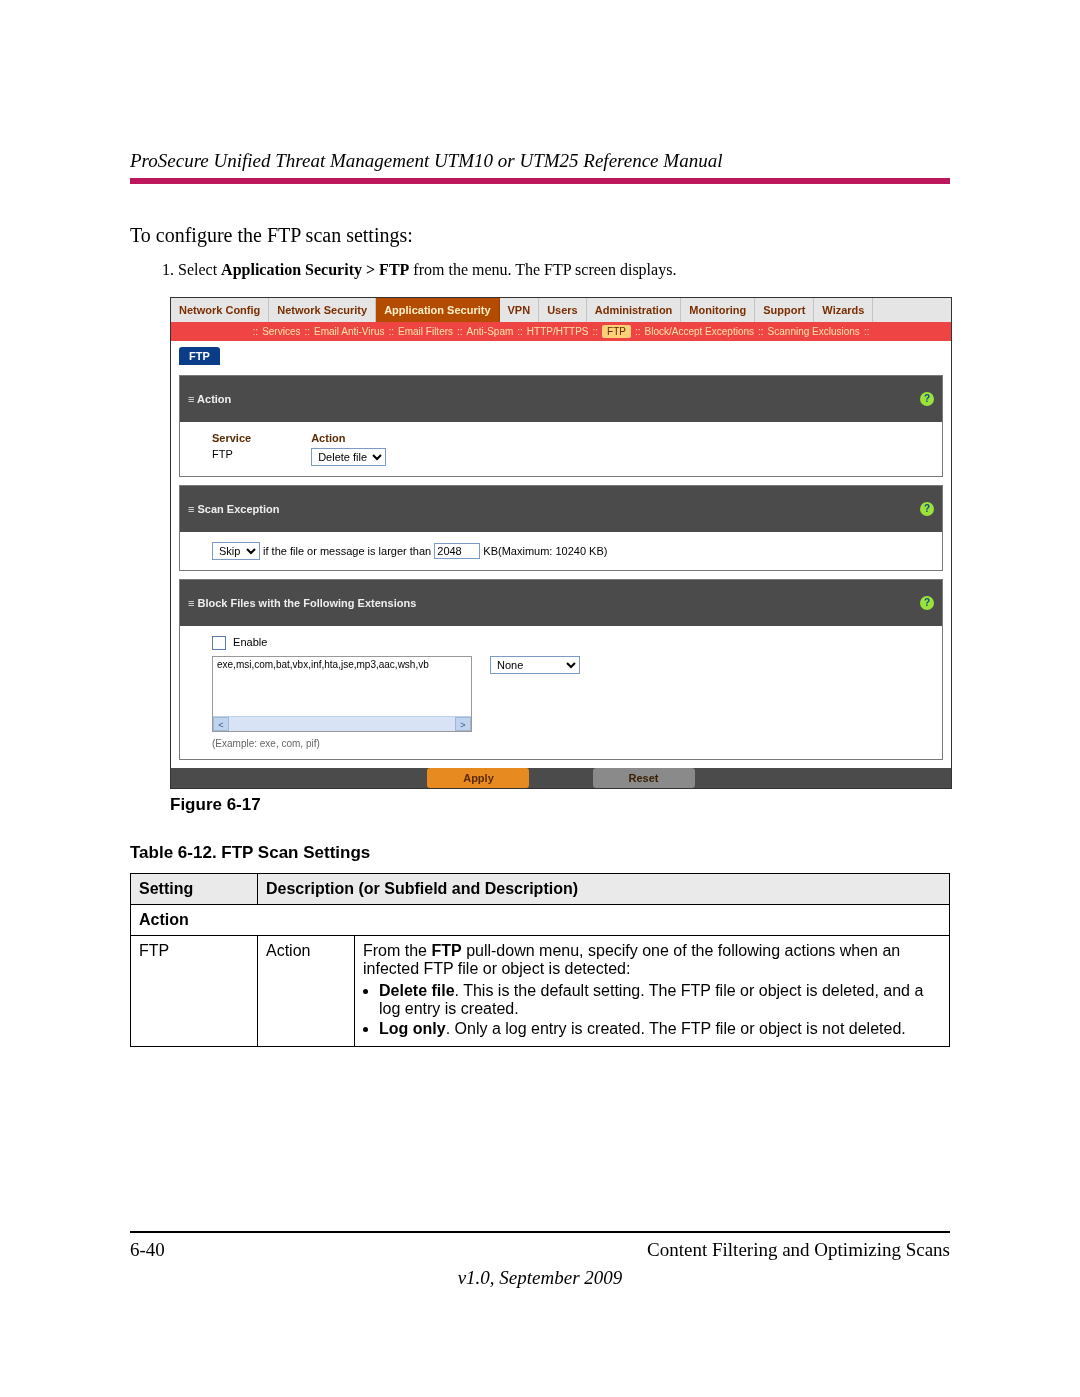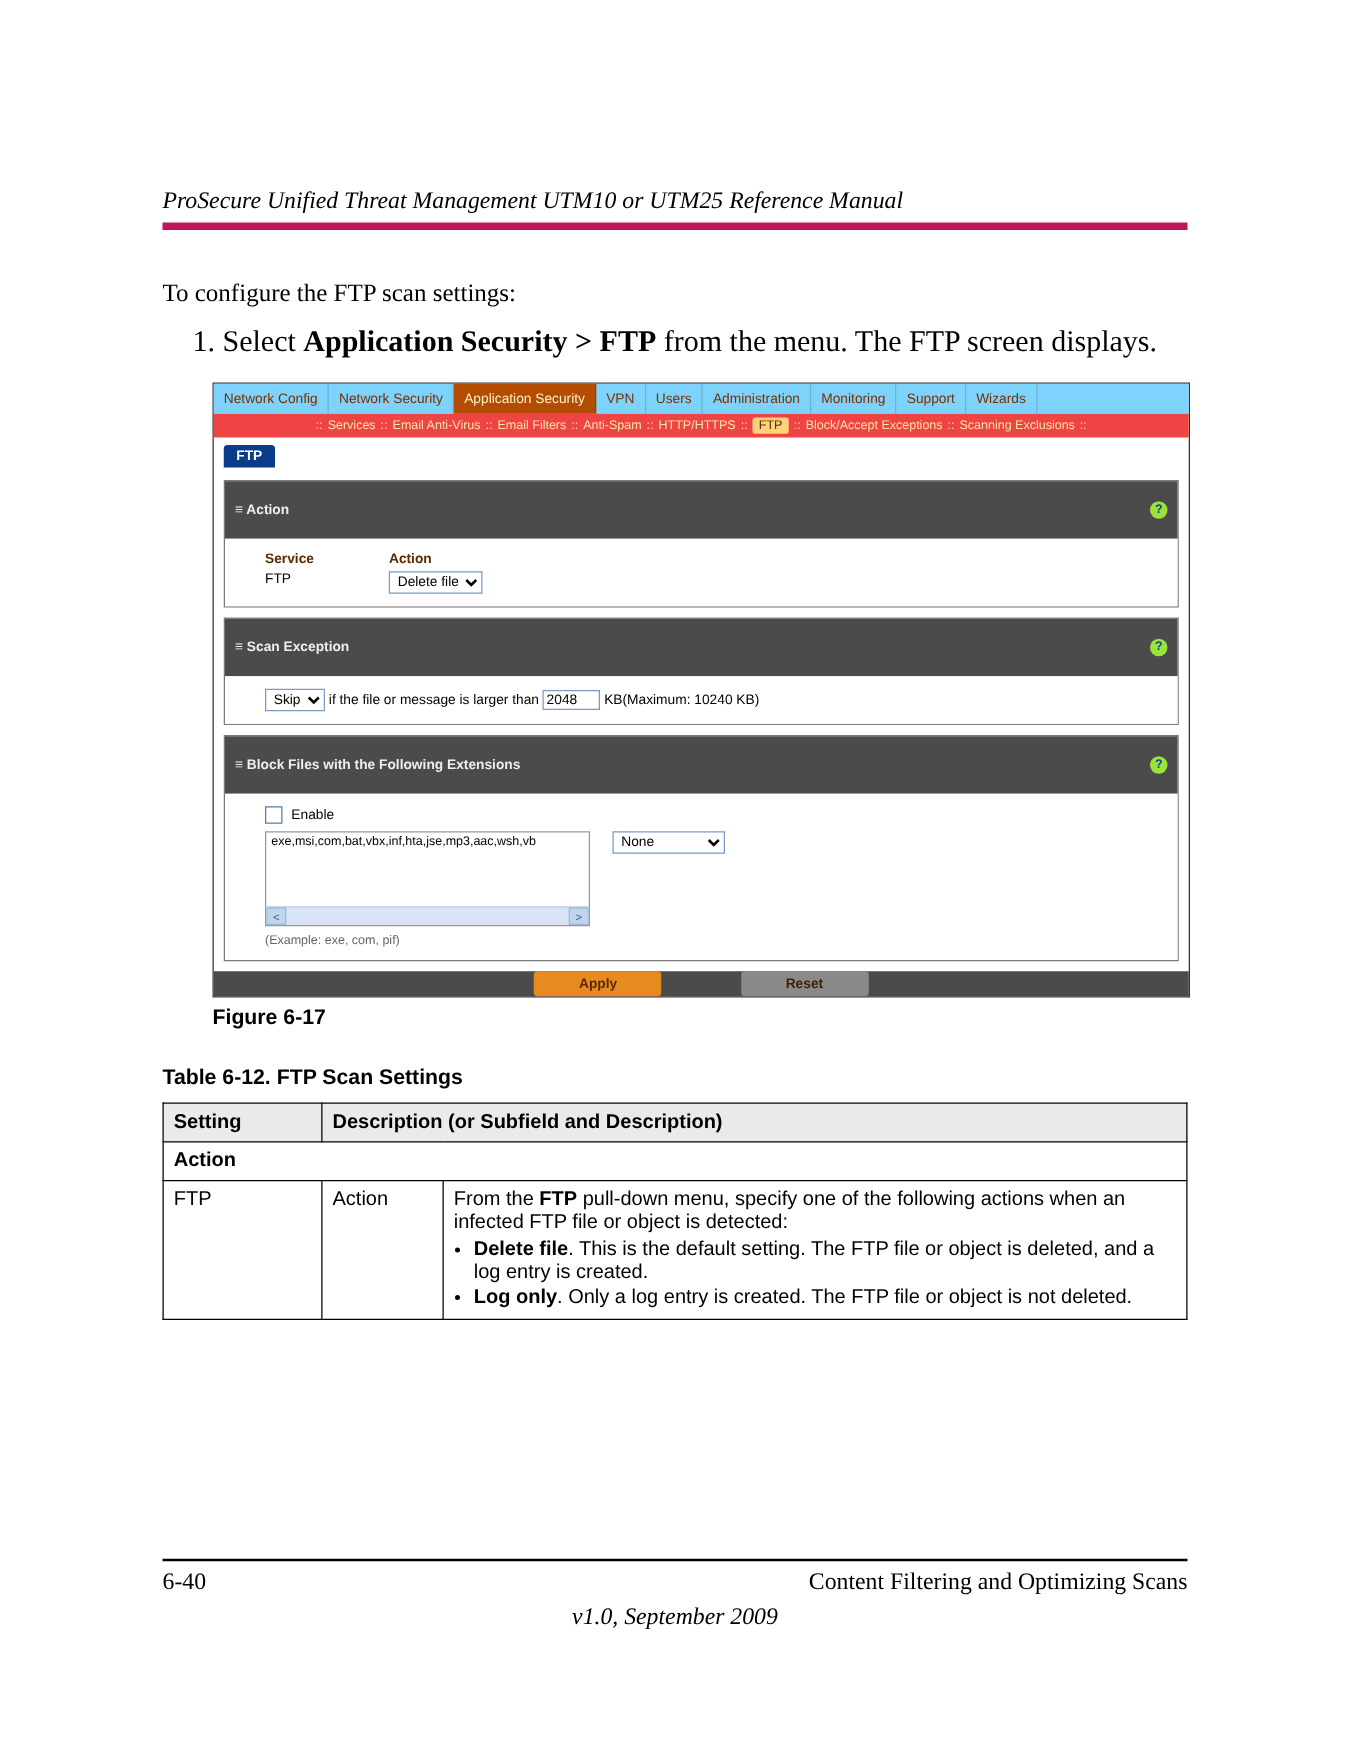"Select Application Security > FTP" ol.steps { font-size: 24px -> 16px }
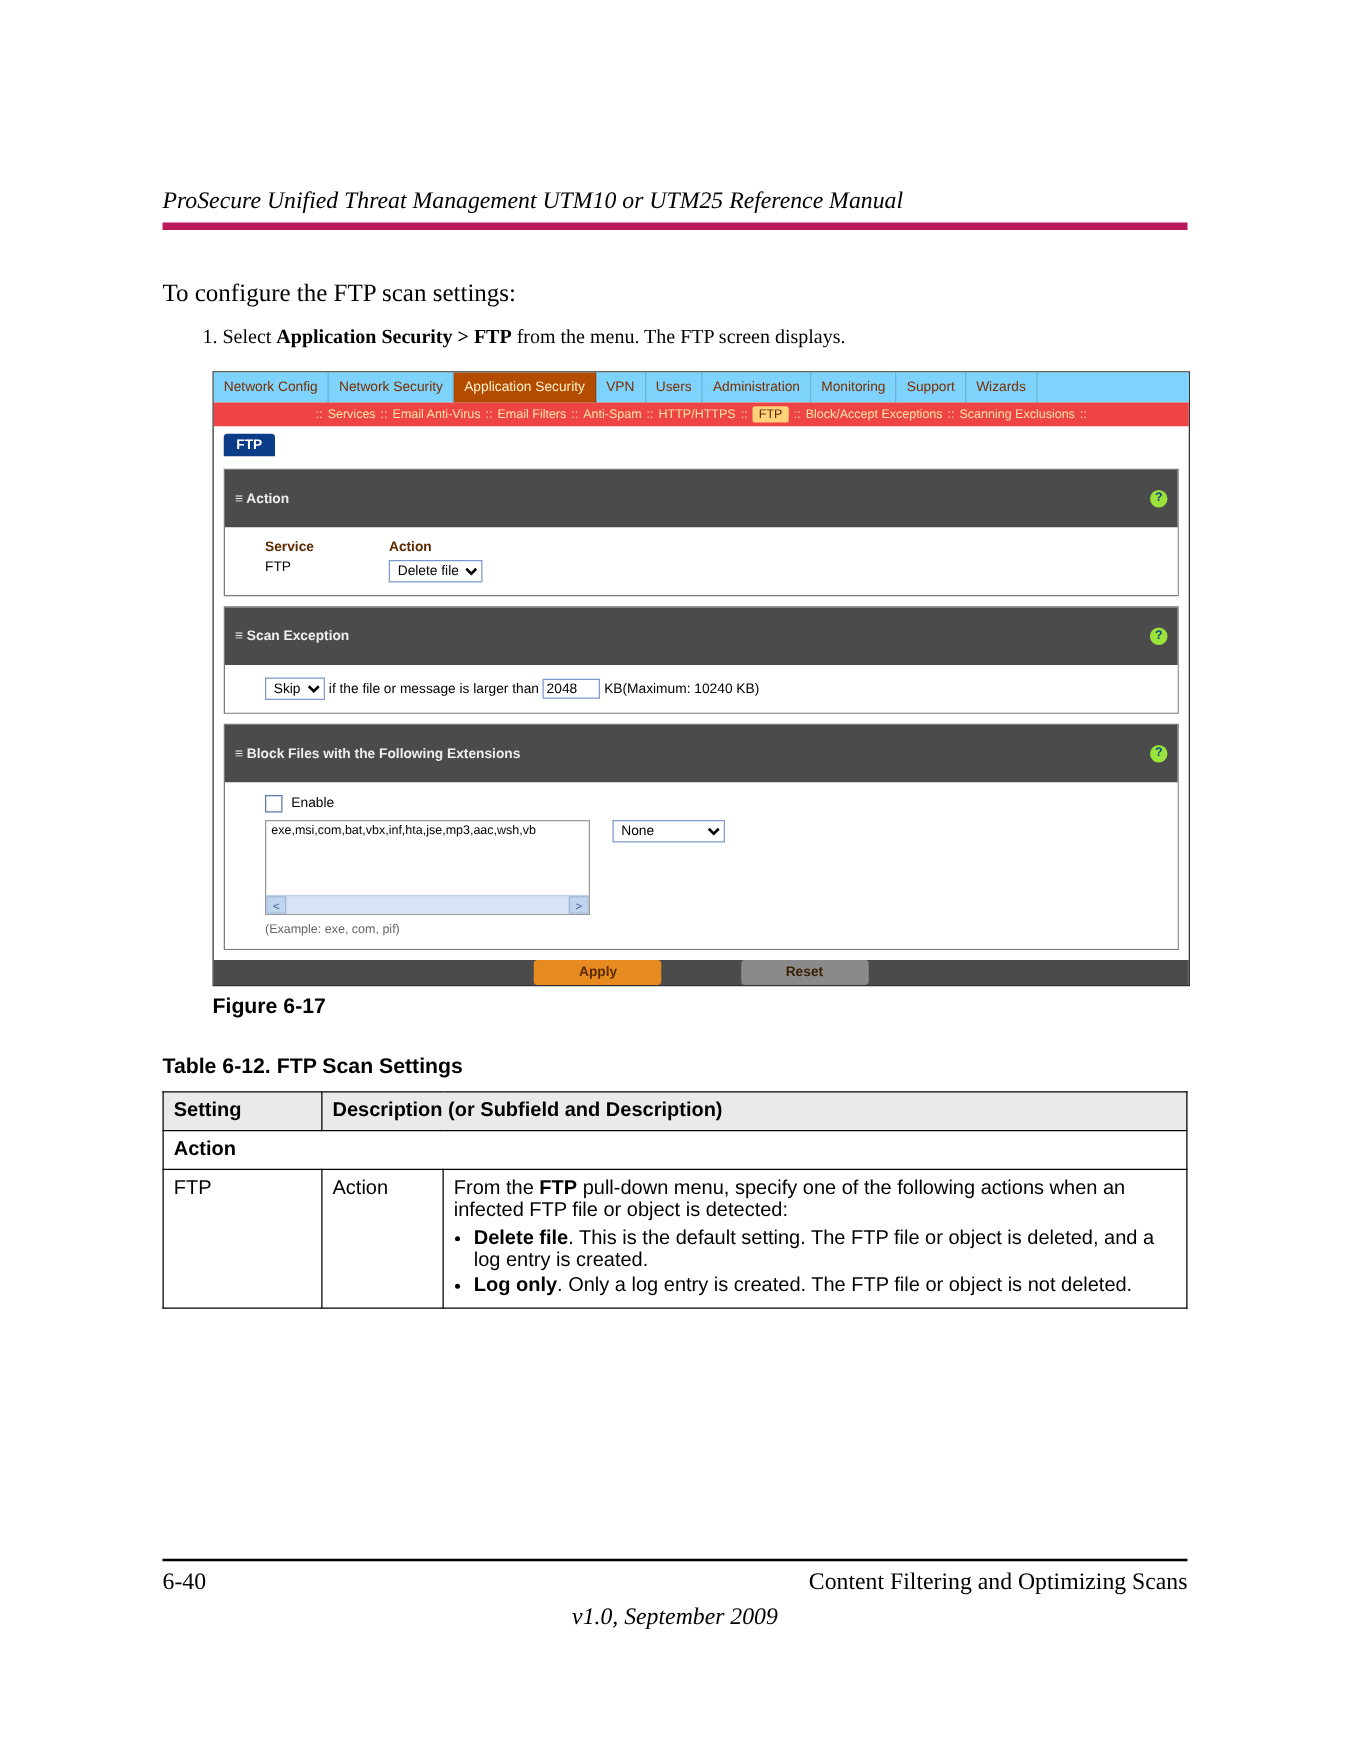"Network Config" .topnav { background: #7dd3fc -> #e5e5e5; font-weight: normal -> bold }
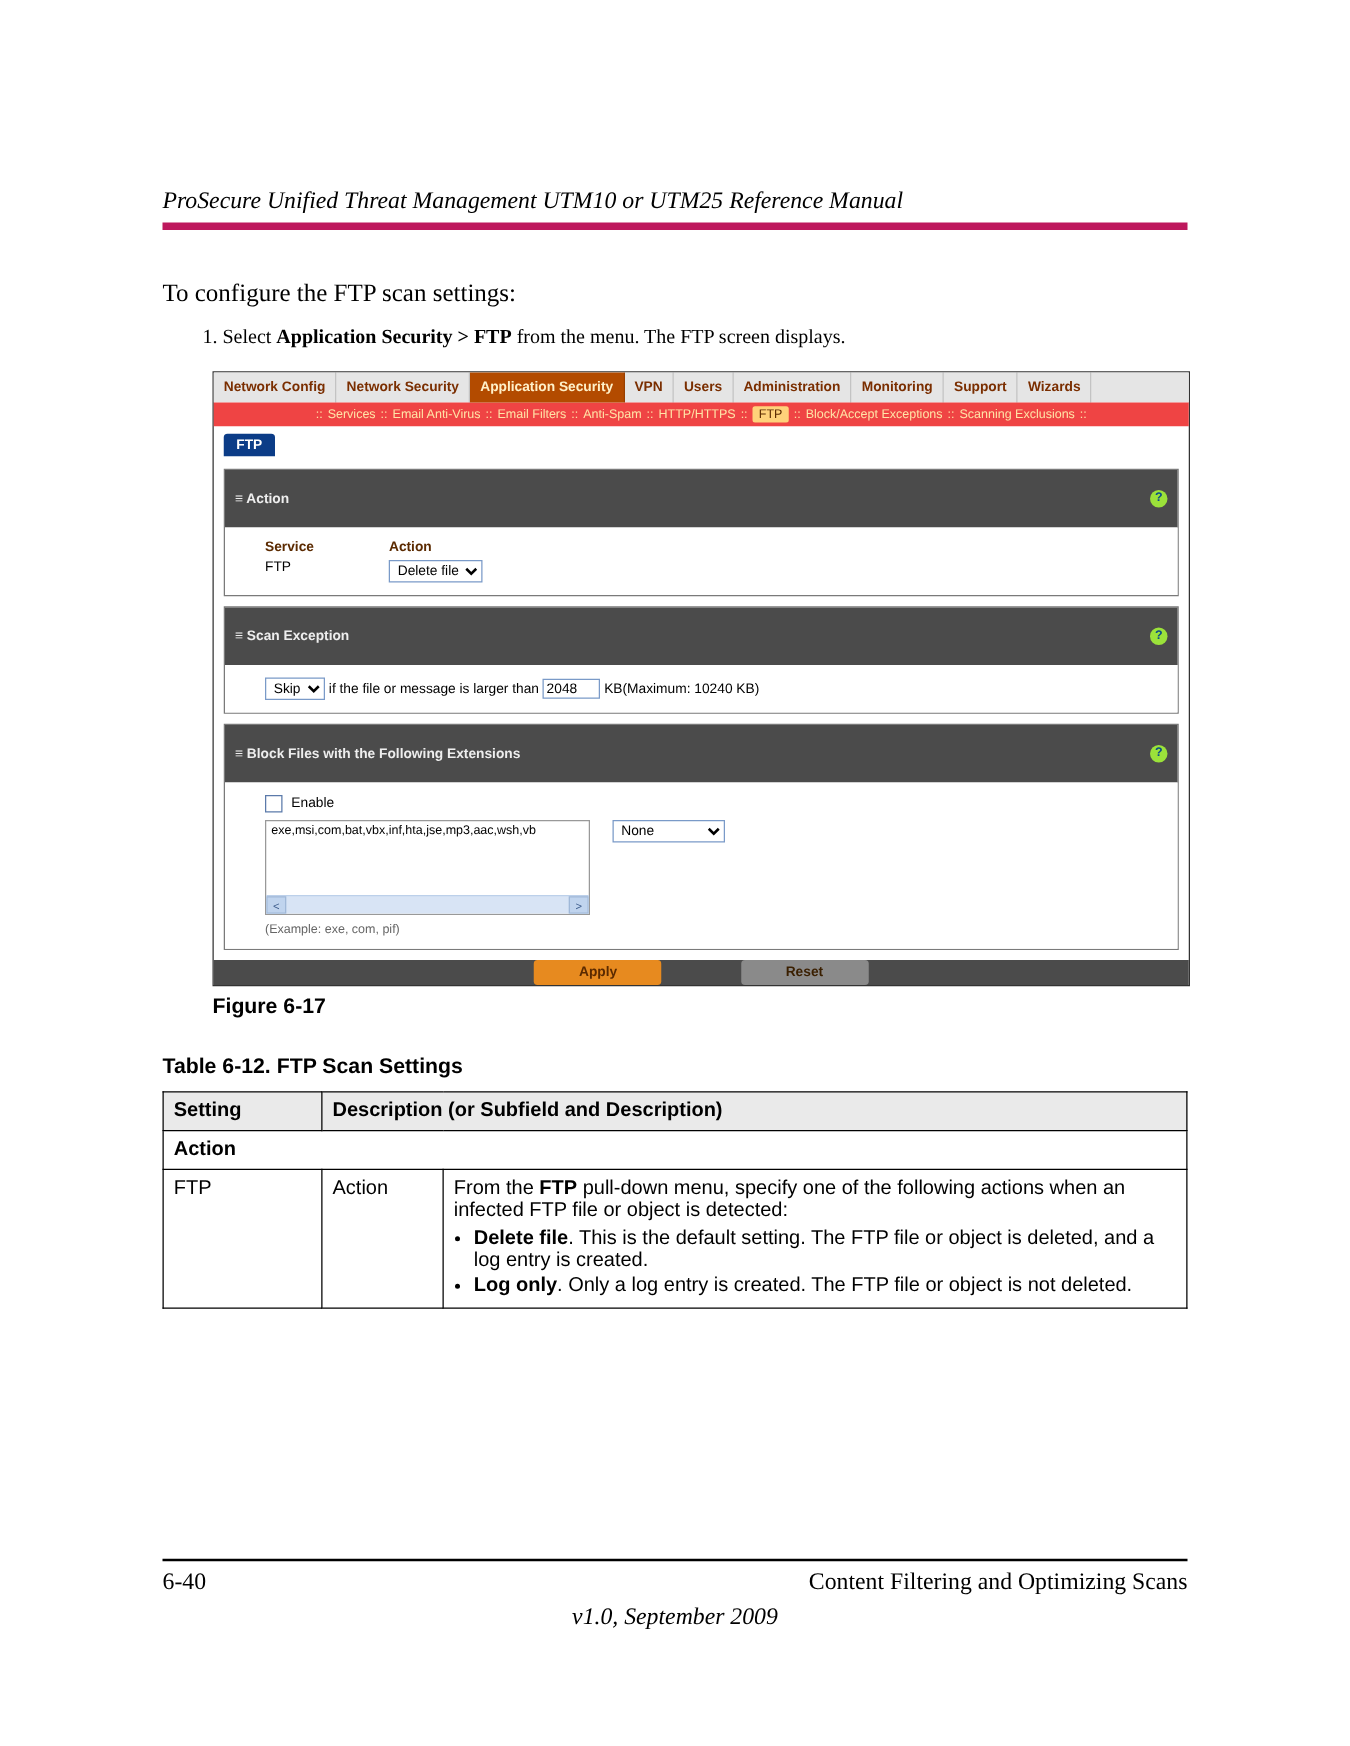"6-40" .footer { bottom: 92px -> 108px }
